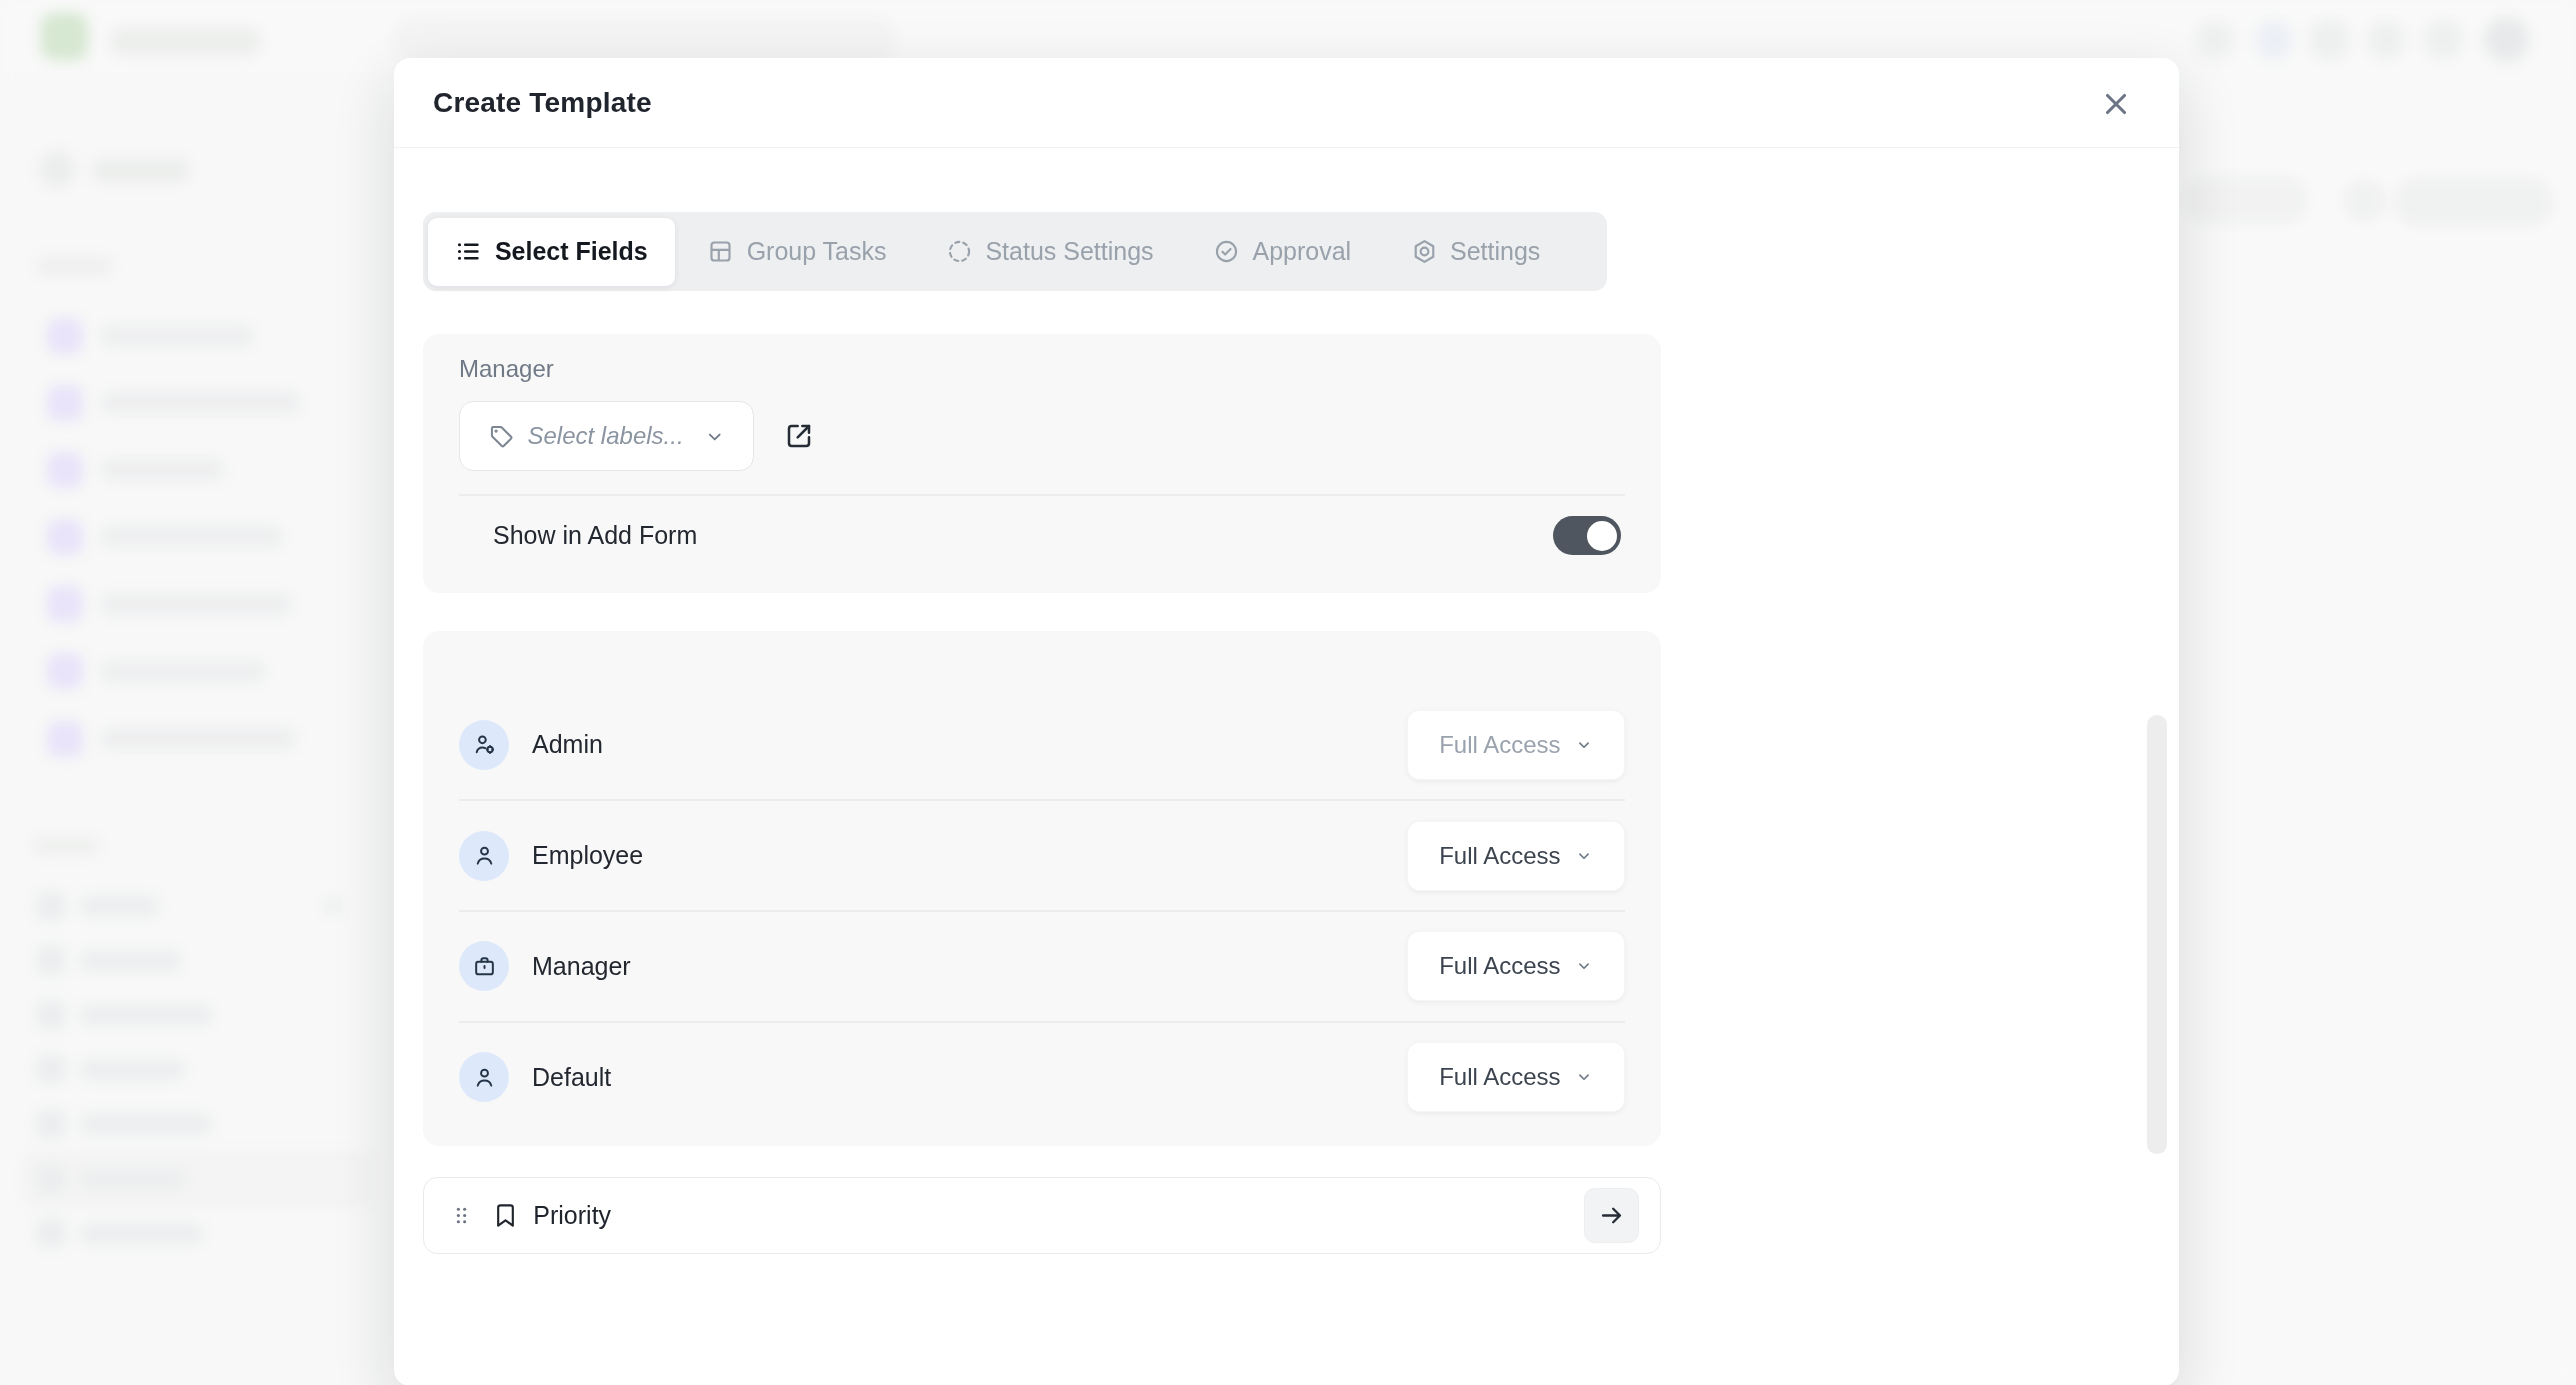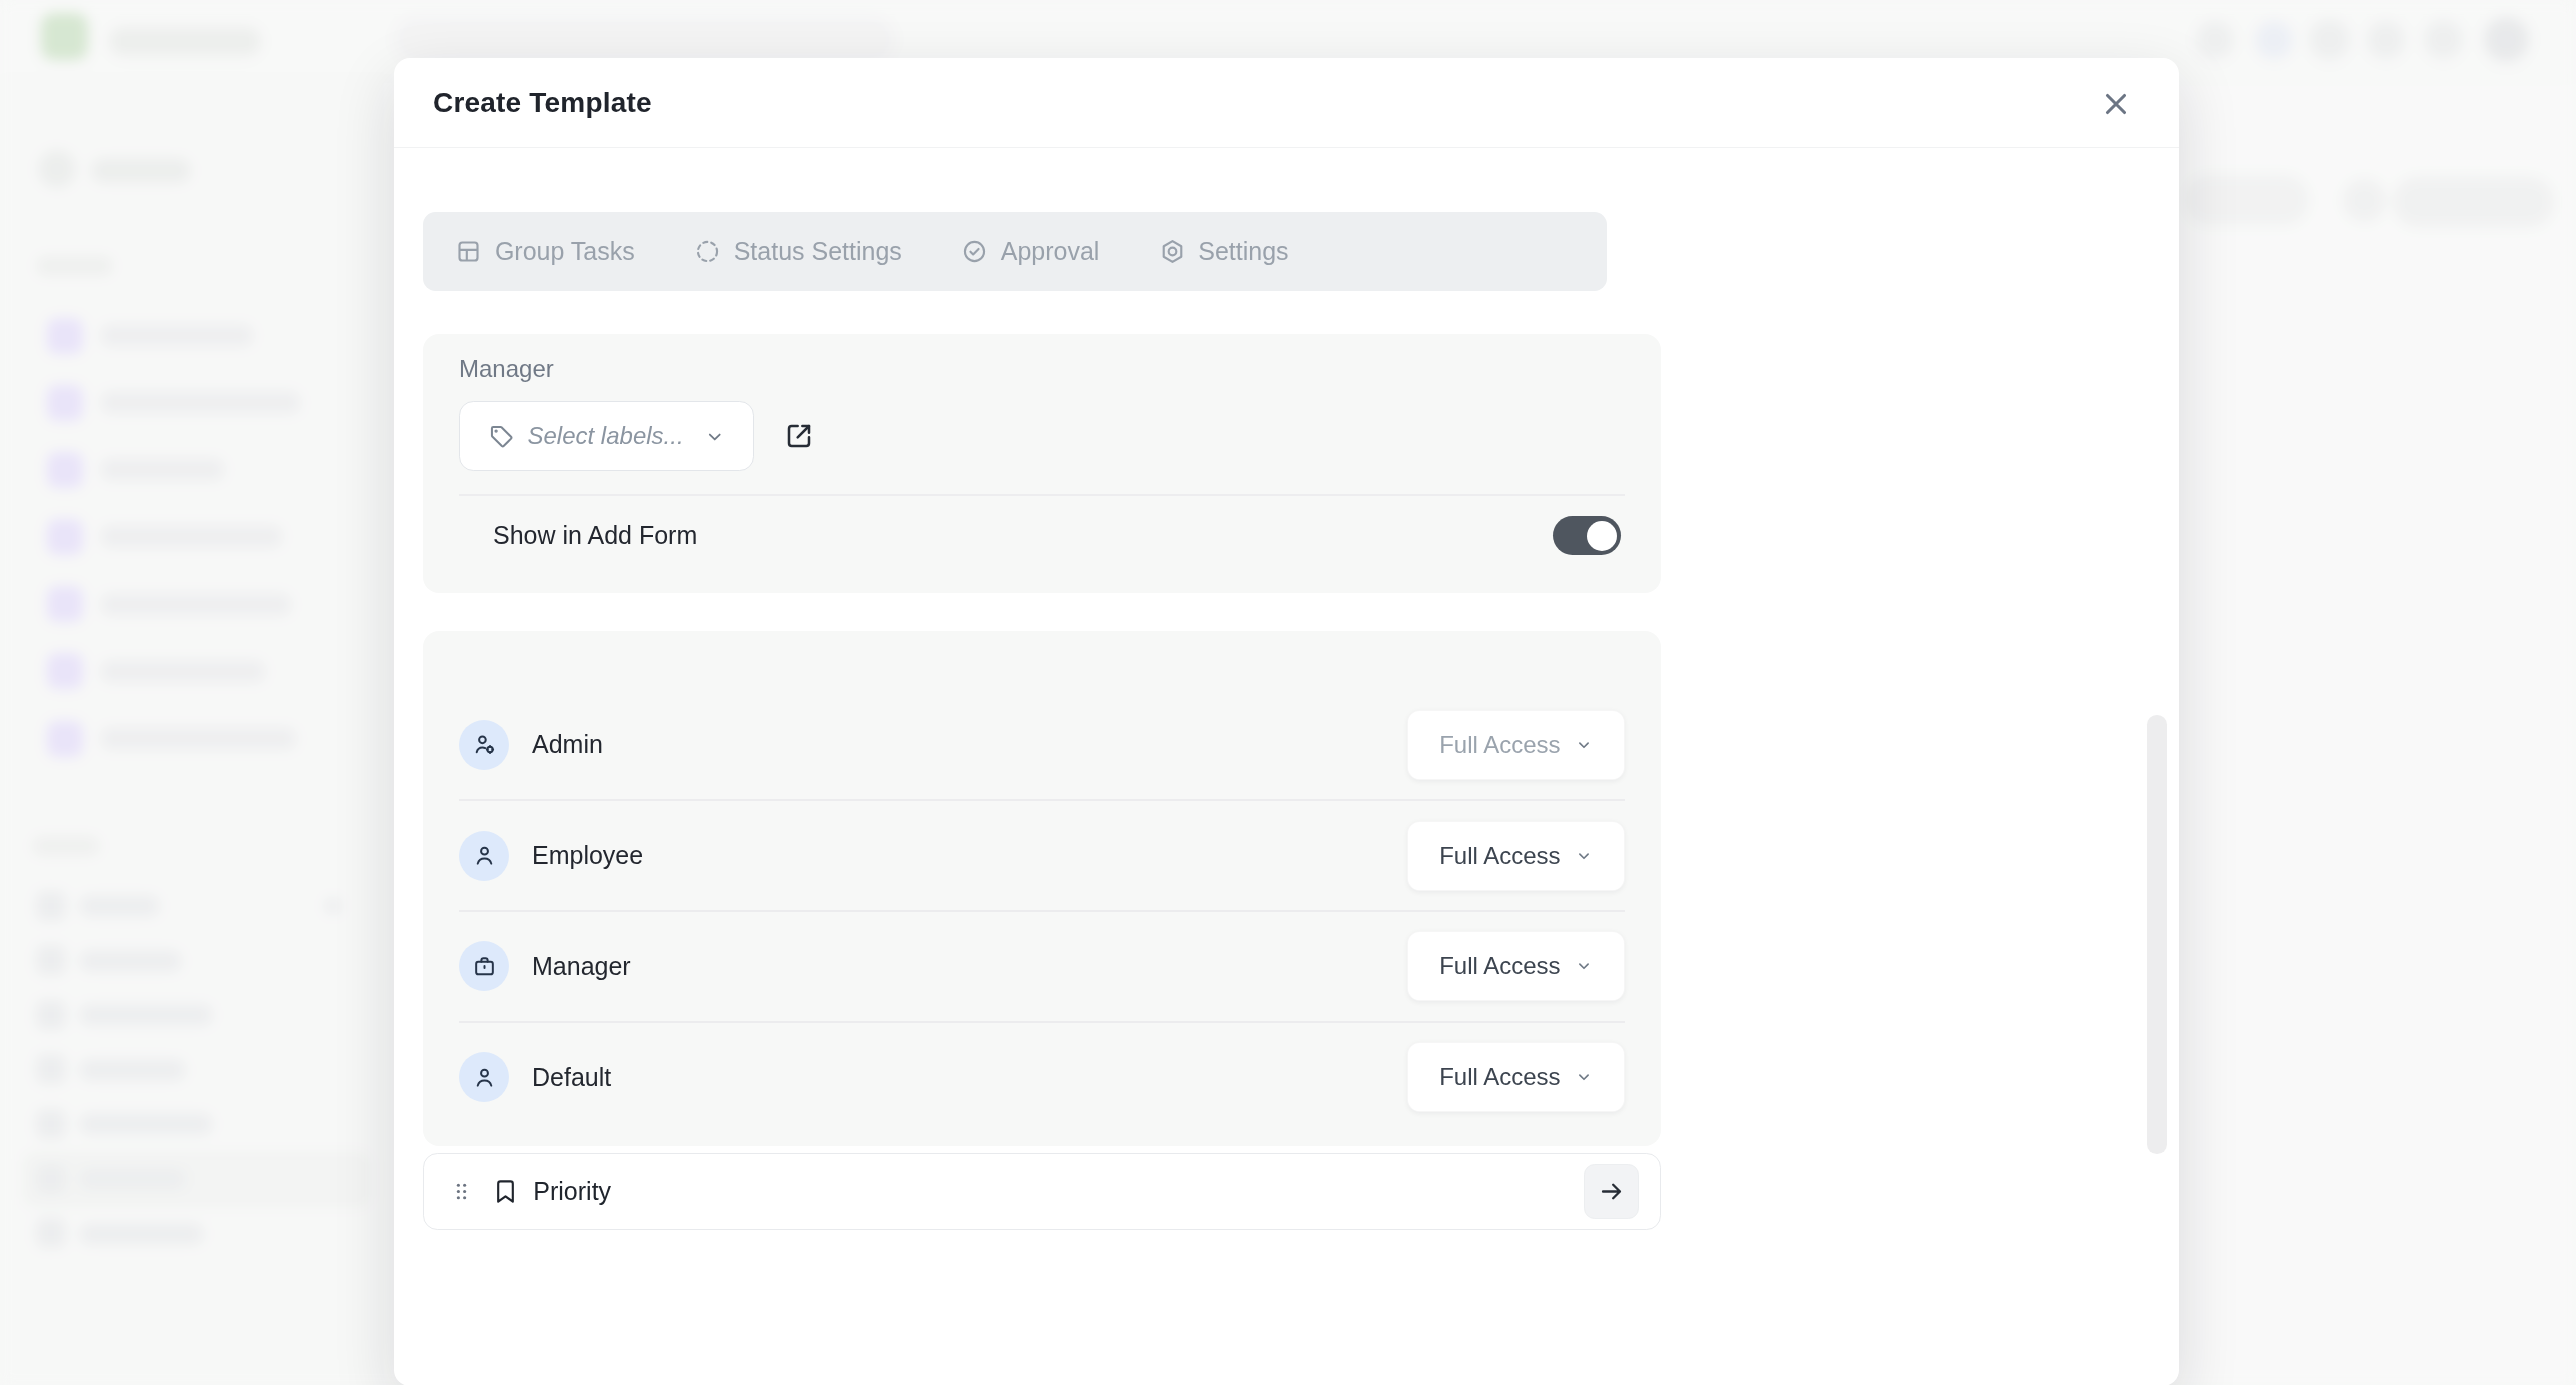"Select Fields" button.tab { html: none -> <button> <span> <svg> <path></path> <path></path> </svg> </span> <span>Select Fields</span> </button> }
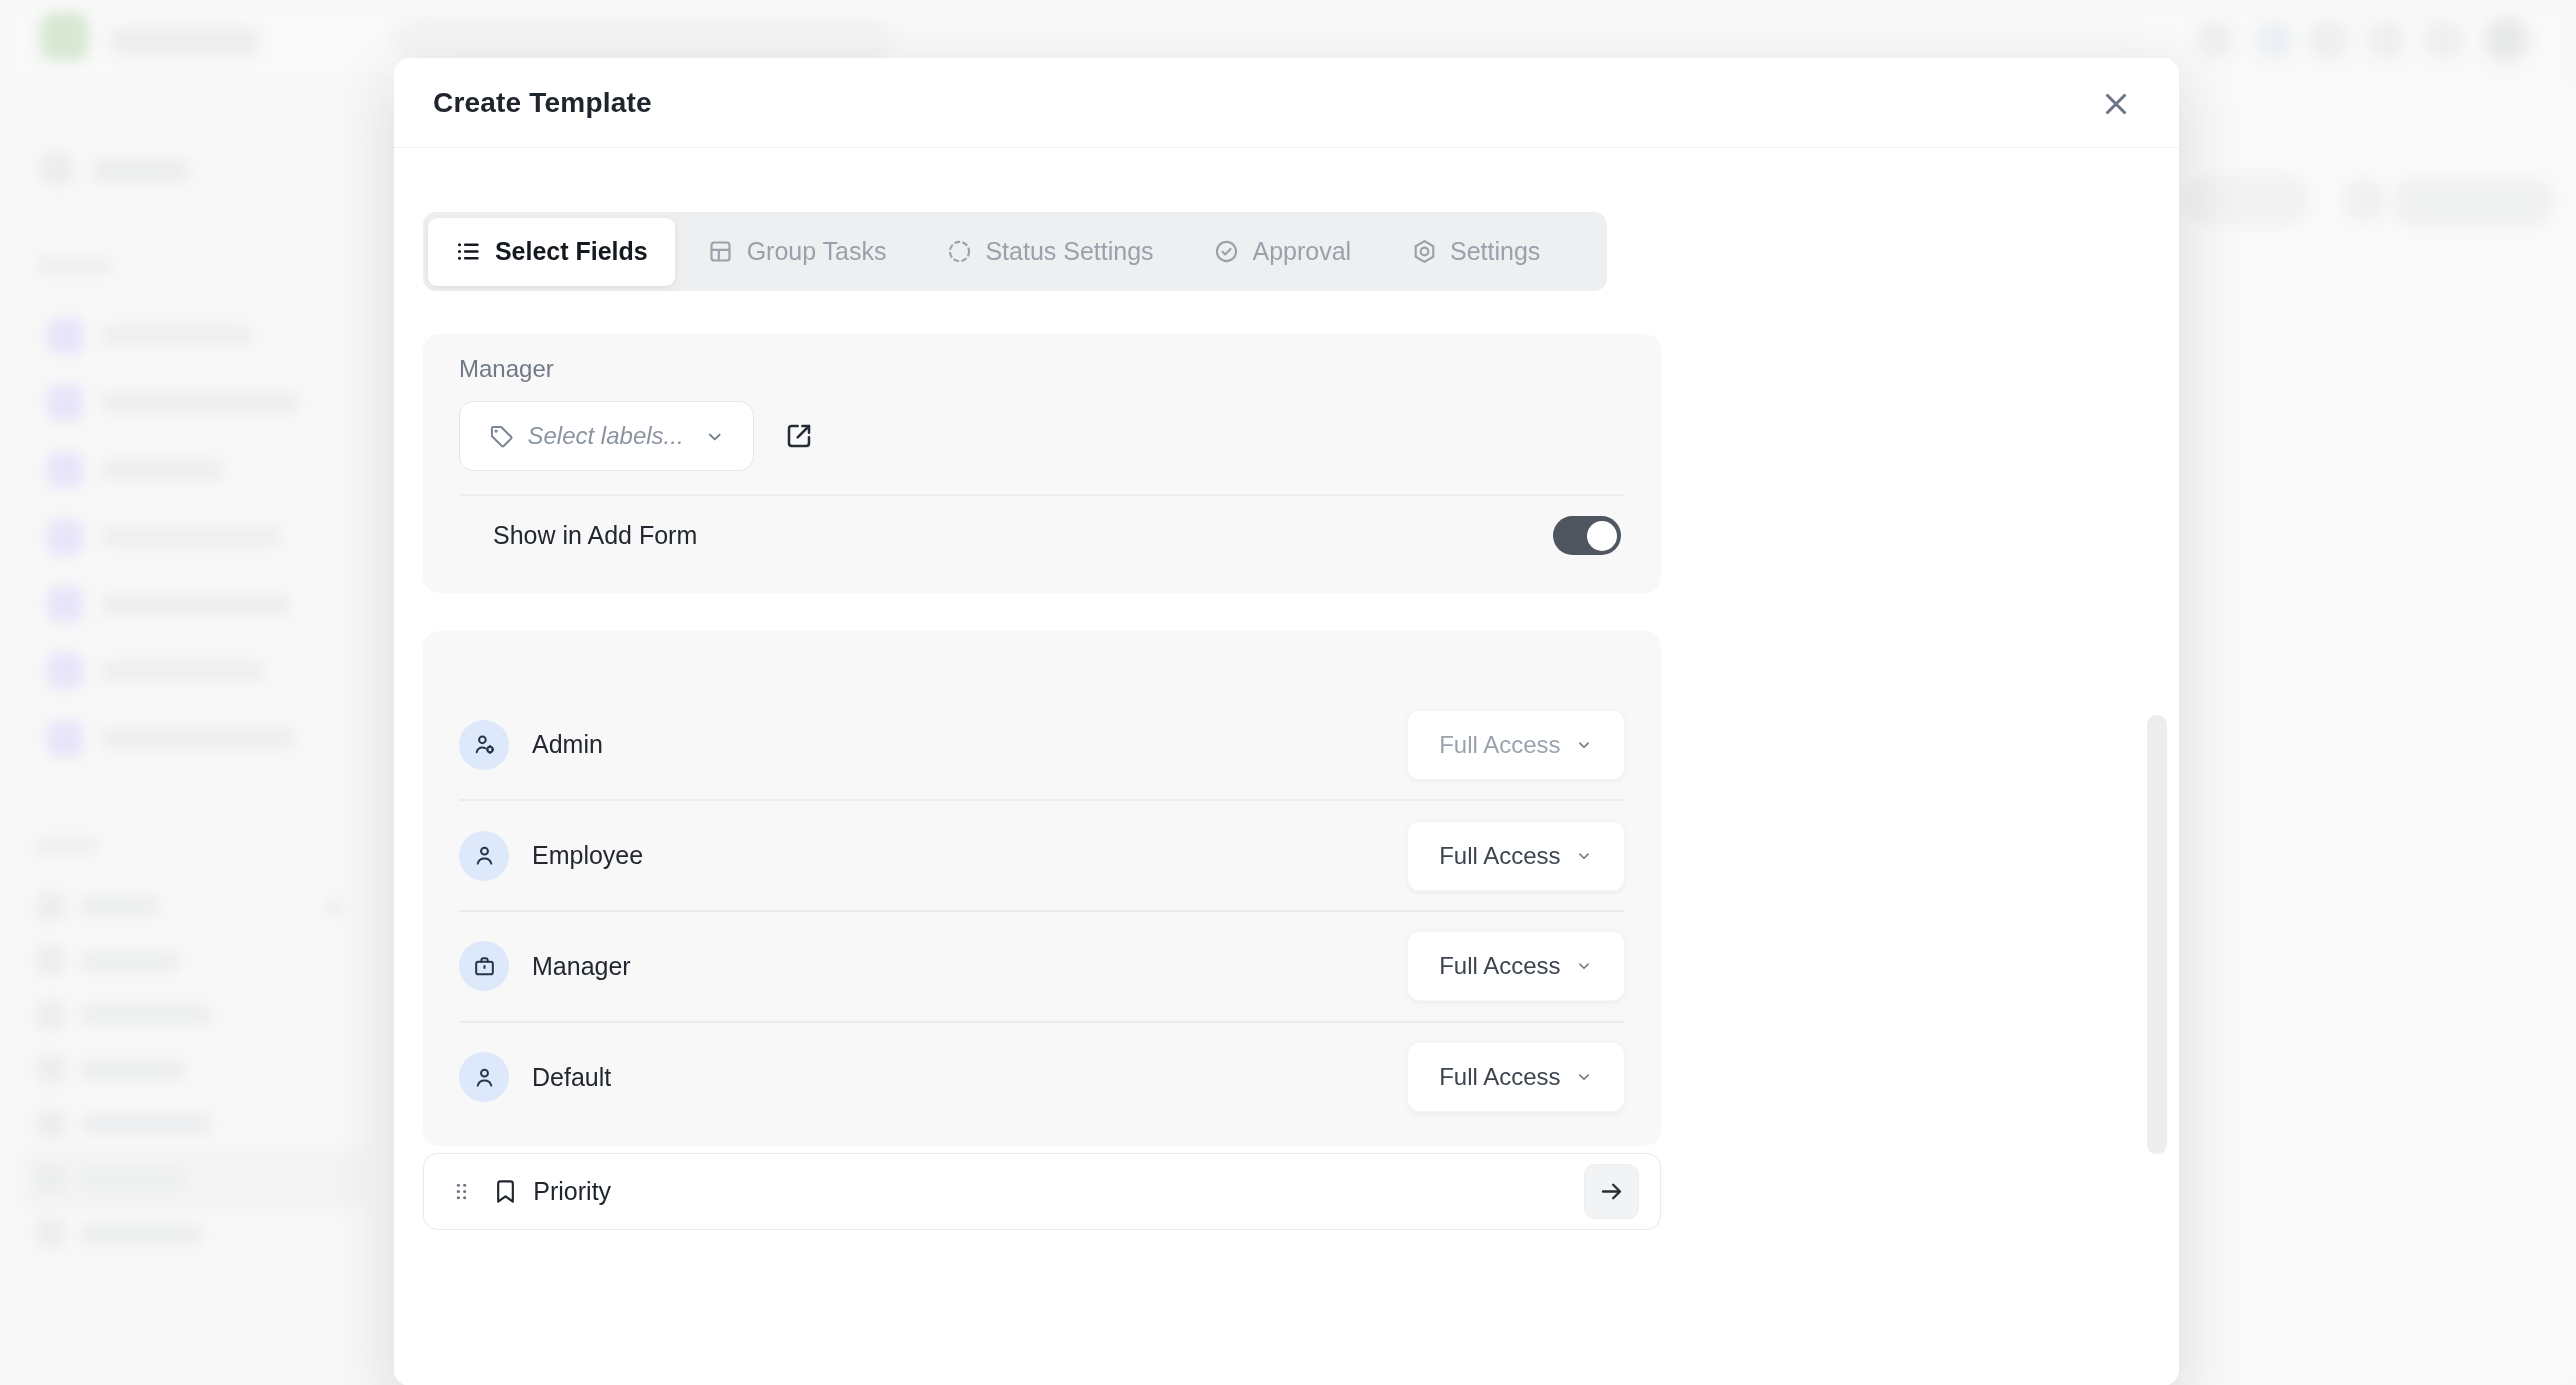"Priority" .priority-card { margin-top: 7px -> 31px }
